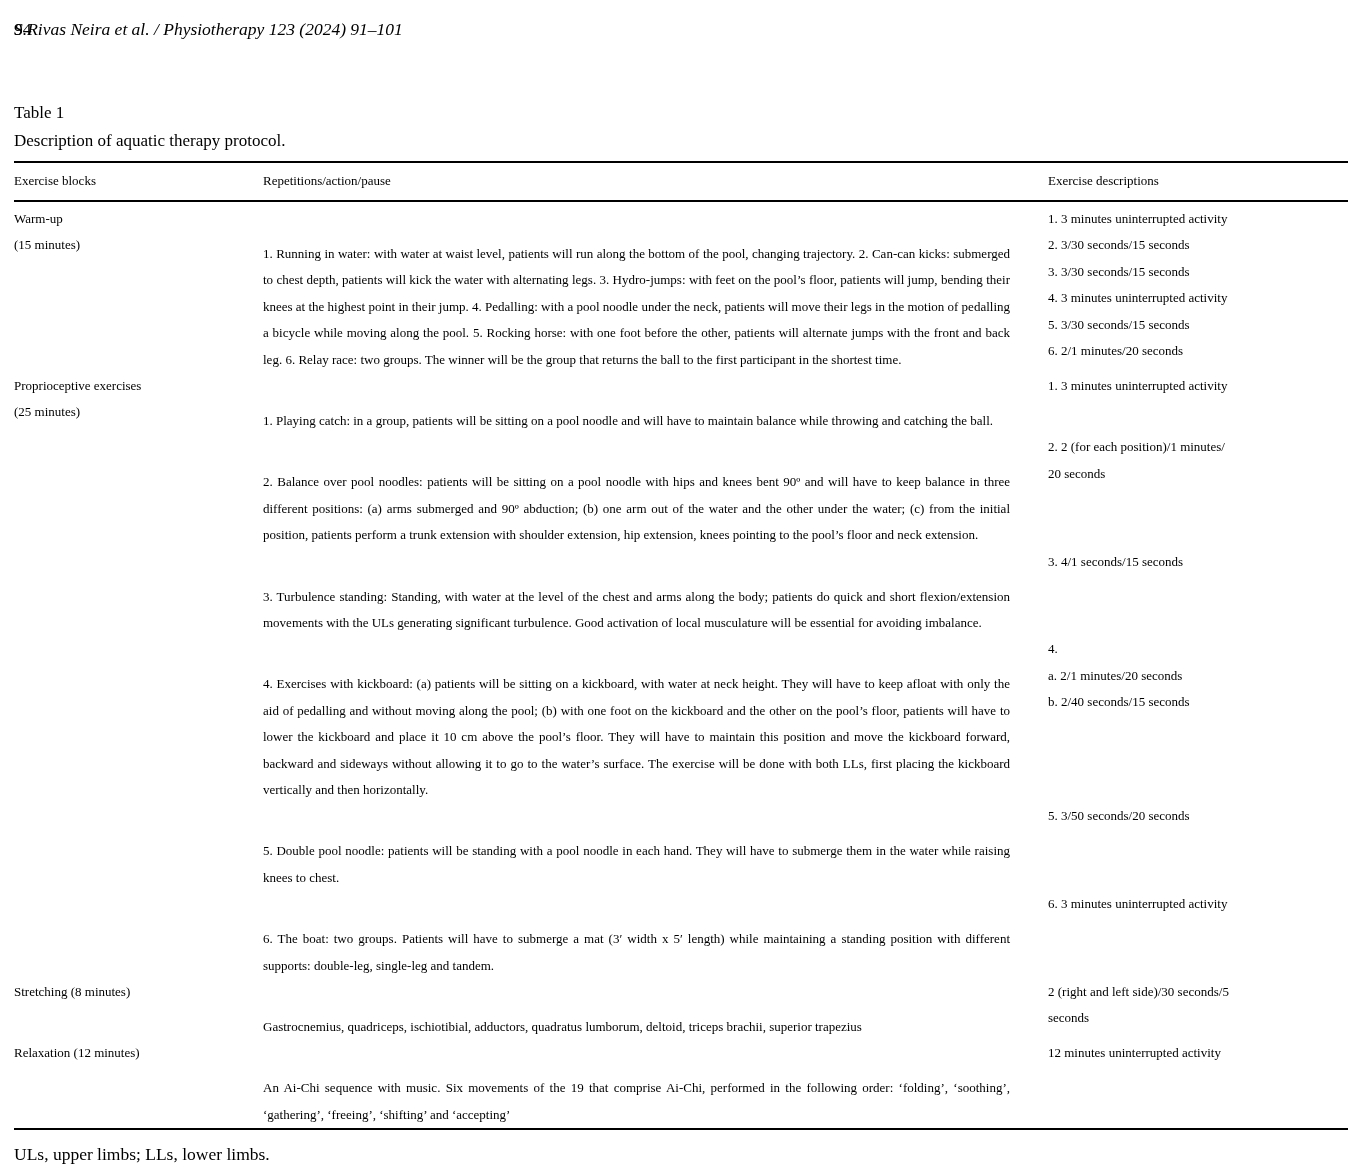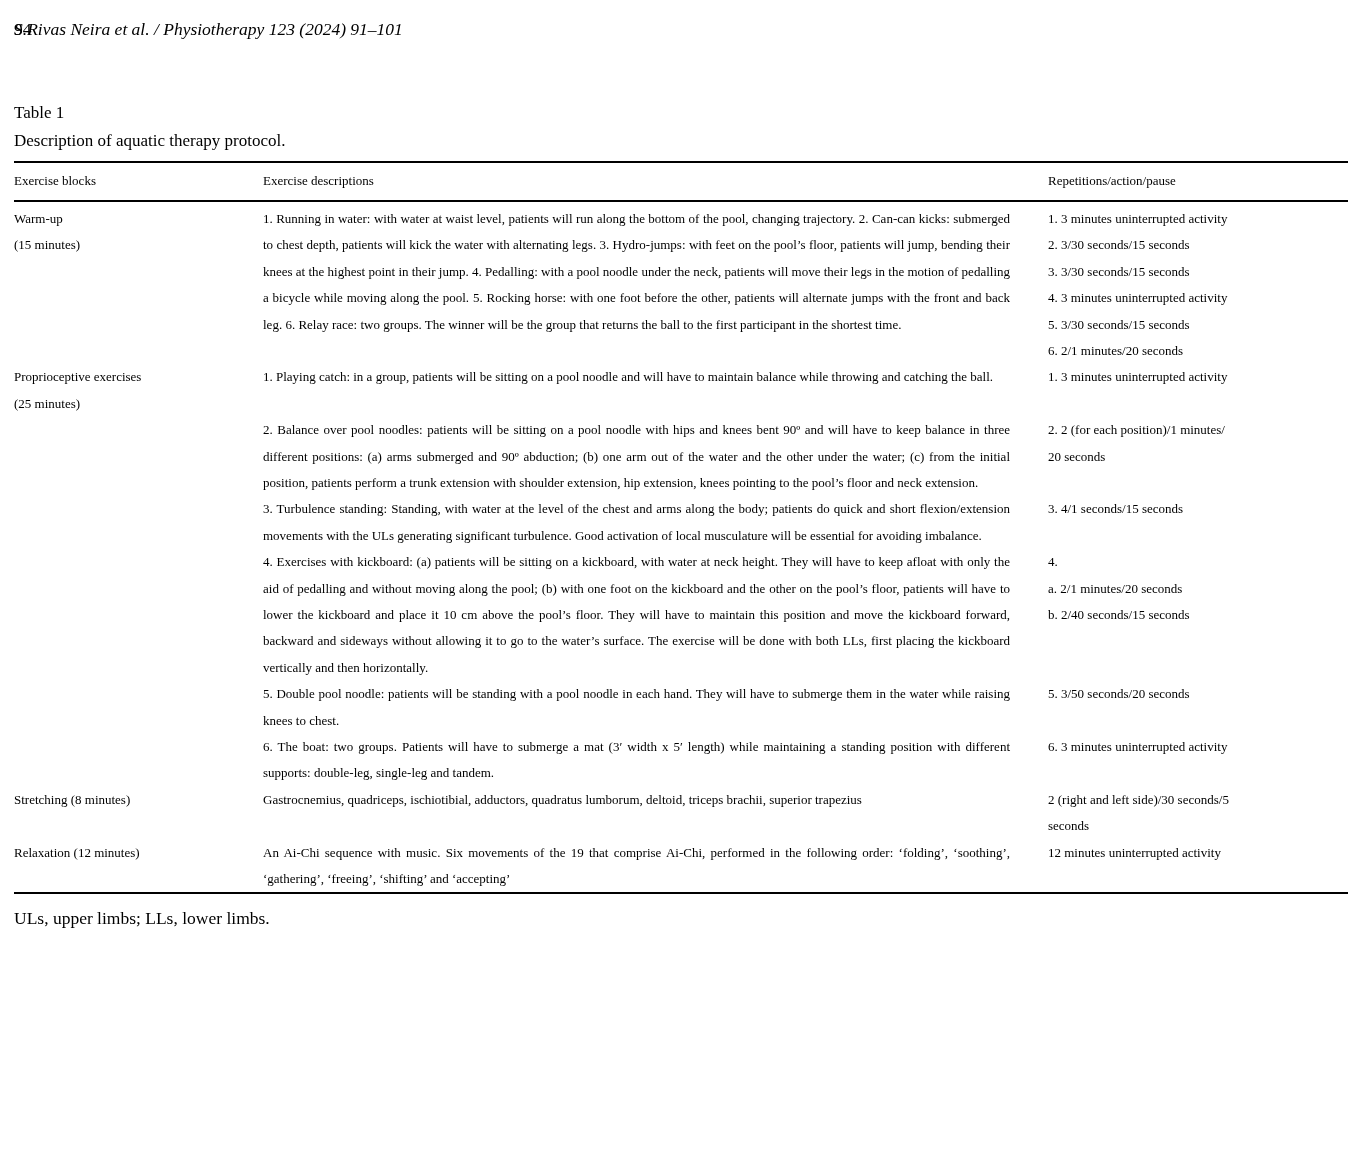"Exercise descriptions" div.cell { order: before "Repetitions/action/pause" -> after "Repetitions/action/pause" }
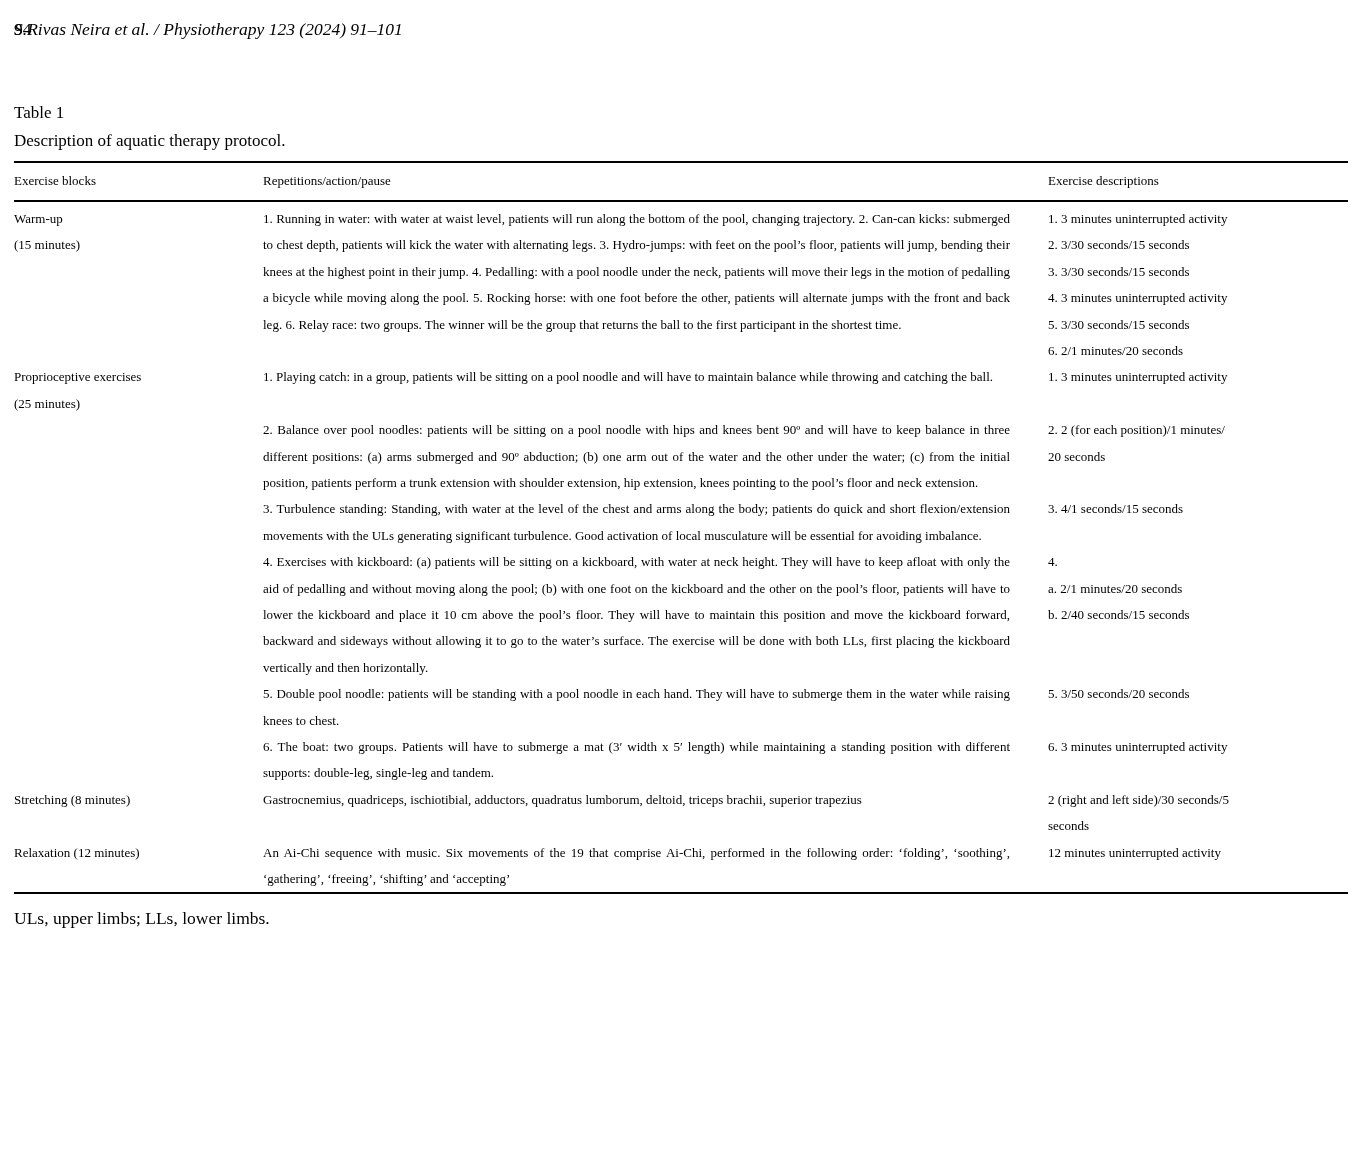"1. Running in water: with" .cell.desc { margin-top: none -> 35px }
